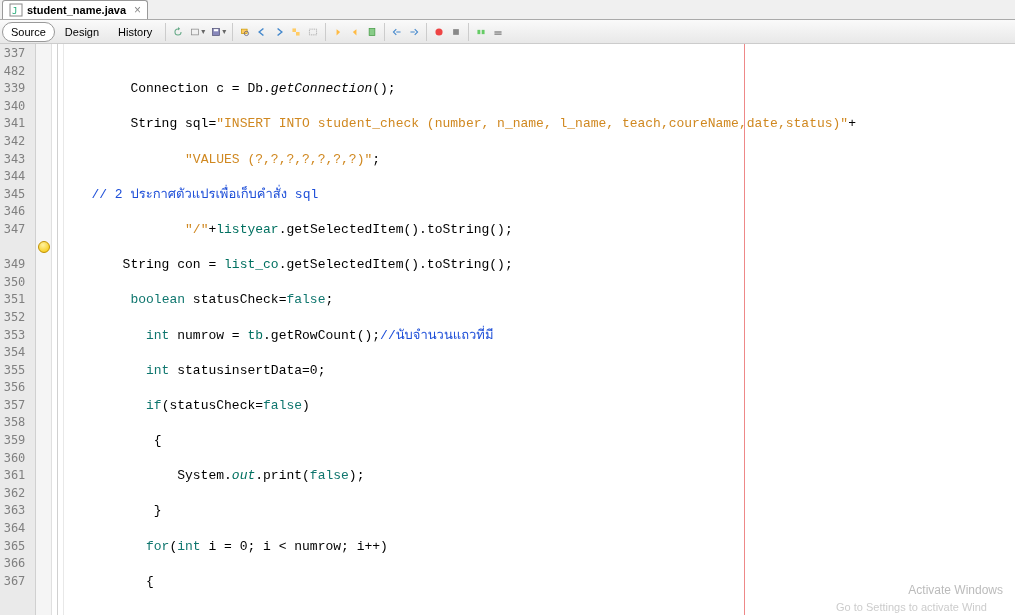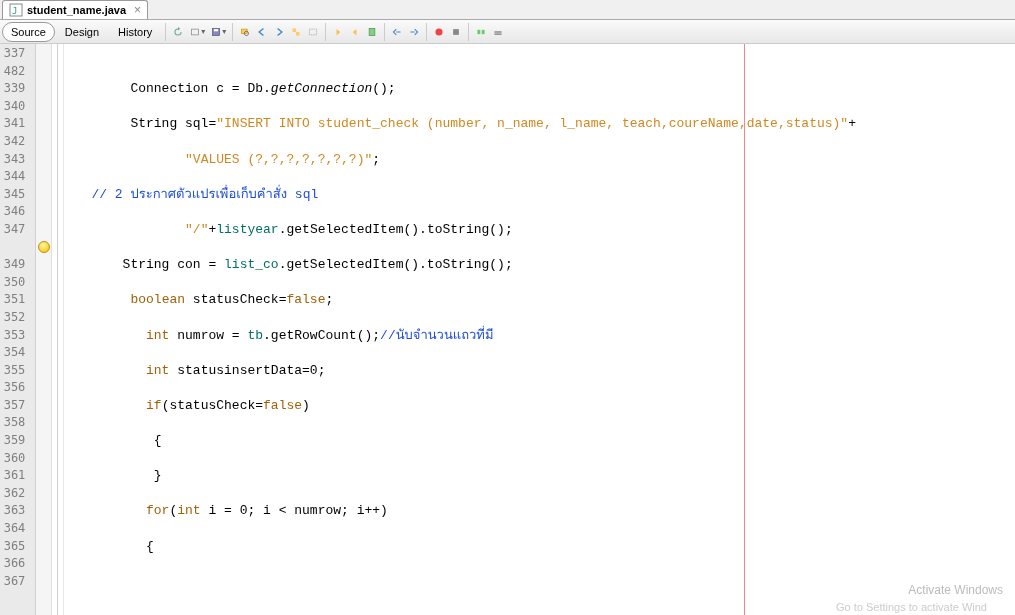"boolean" .kw { color: #a16207 -> #0f766e }
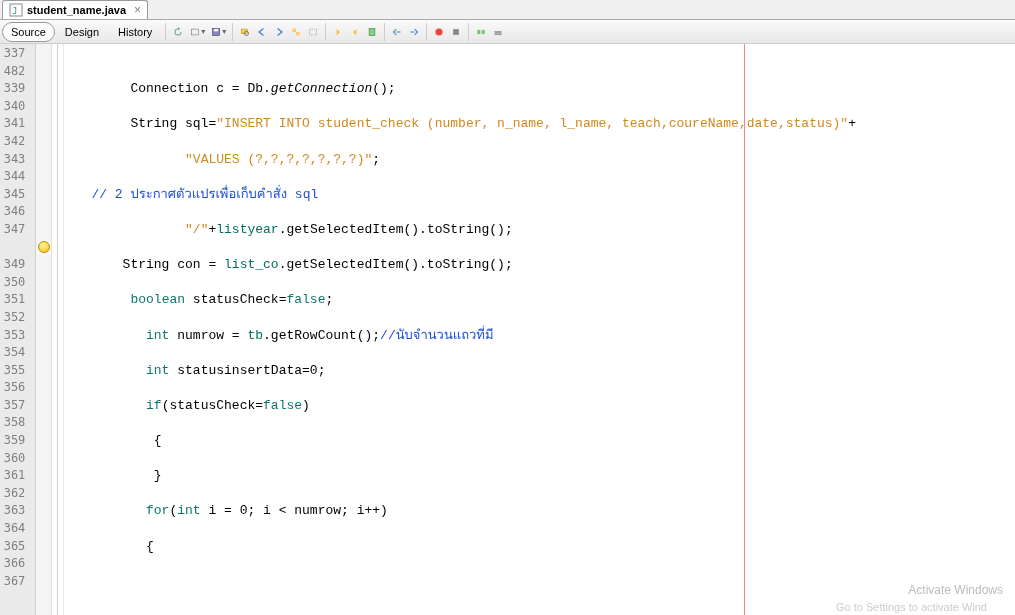"System.out.print(false);" div.code-line { html: none -> <div><span> System.</span><span>out</span><span>.print(</span><span>false</span><span>);</span></div> }
